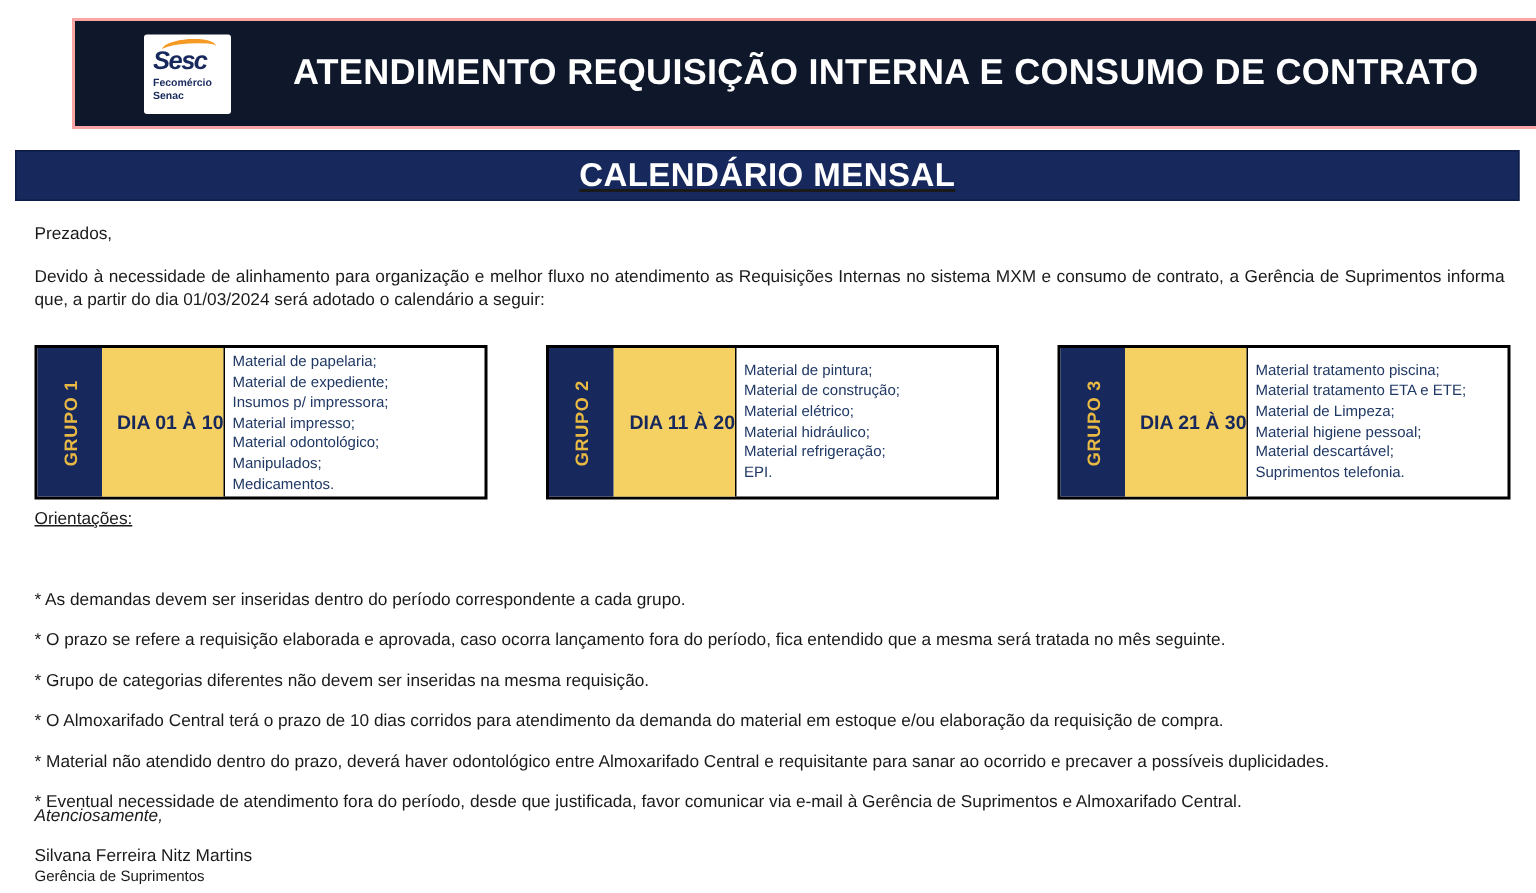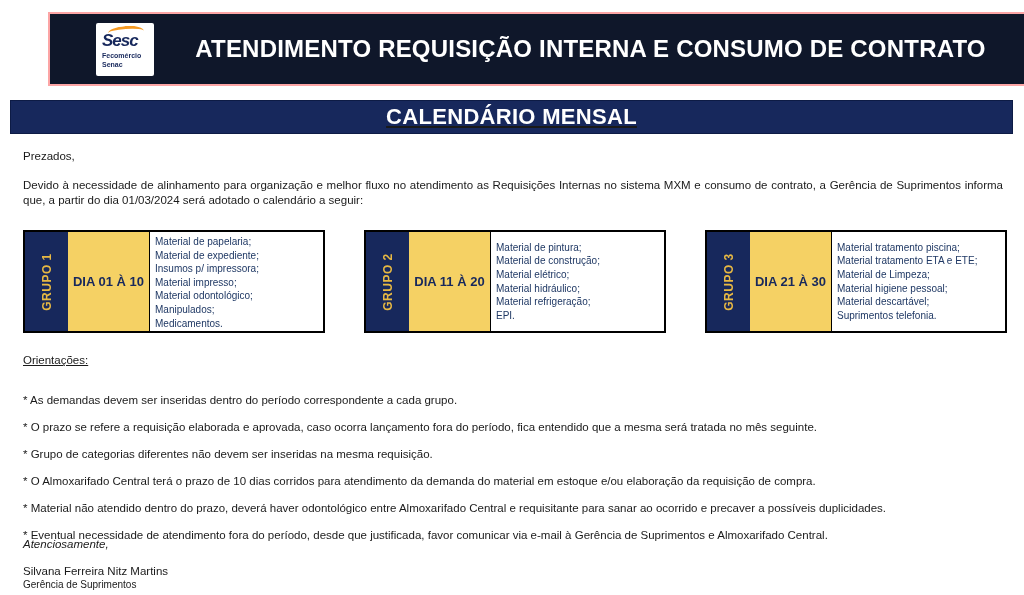"DIA 01 À 10" .group-period-cell { justify-content: center -> flex-end }
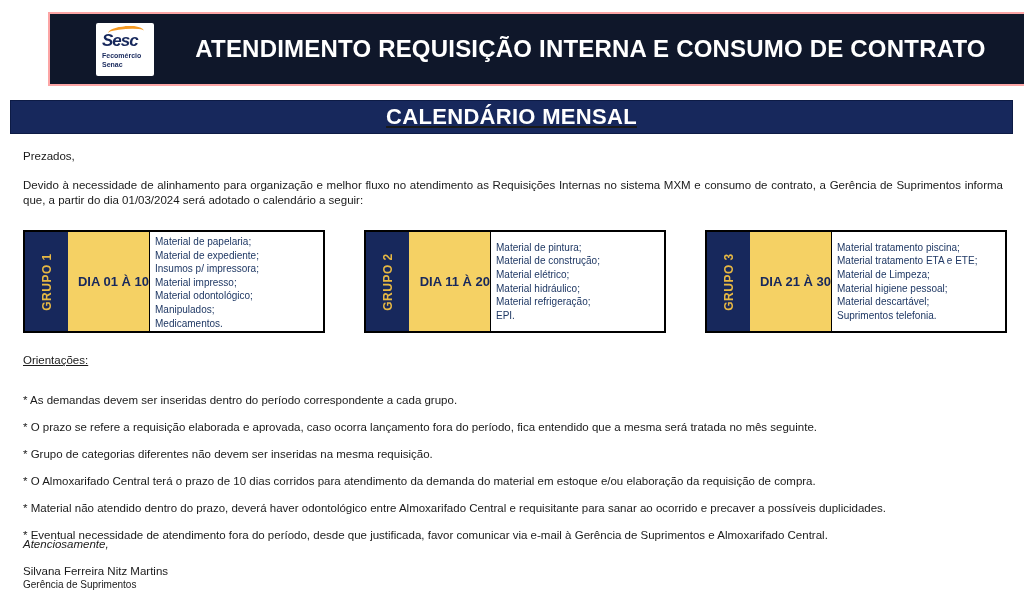"Orientações:" .guidelines-heading { top: 354px -> 340px }
